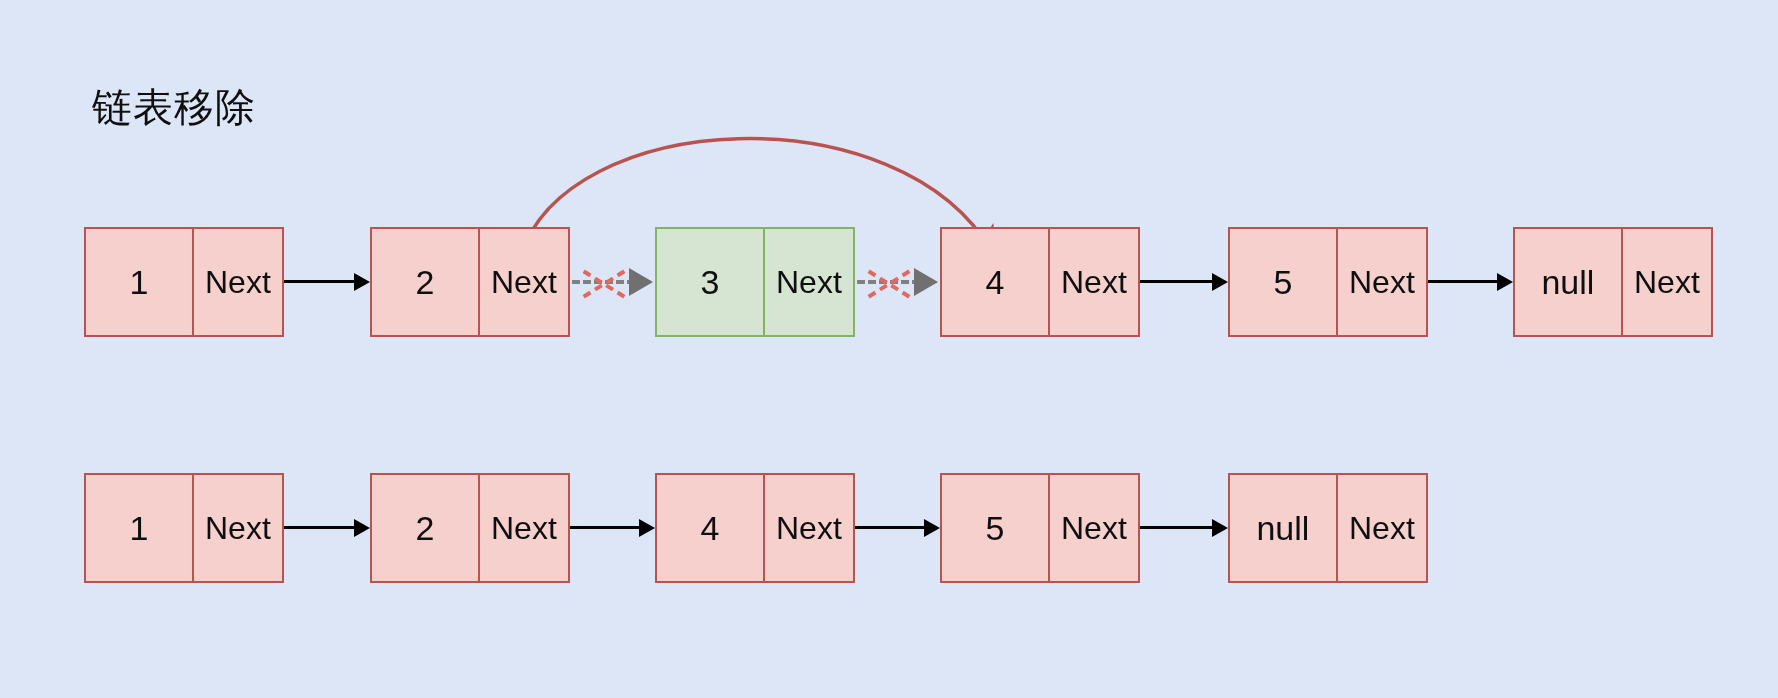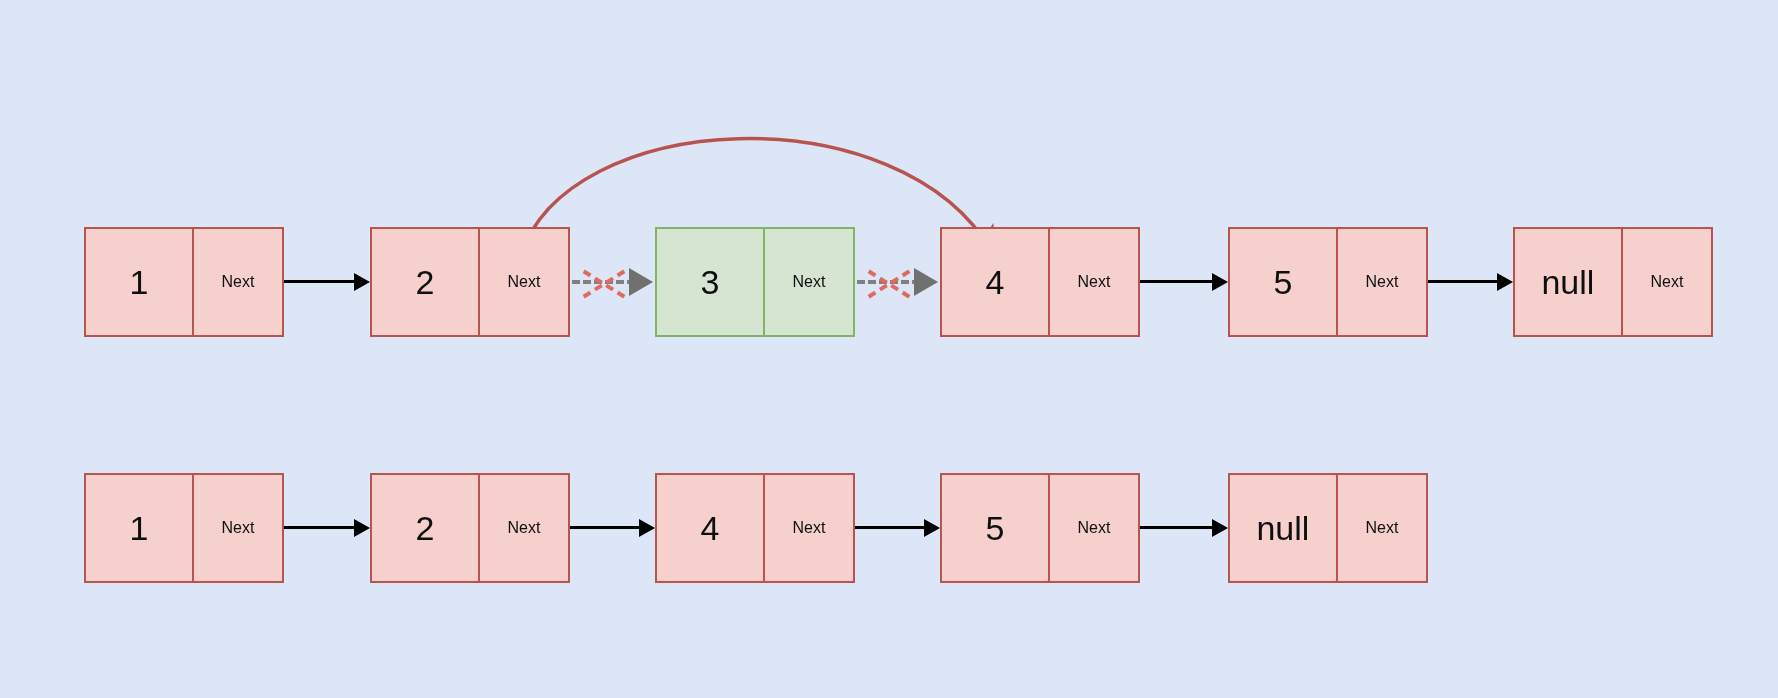"链表移除" div { html: none -> <div>链表移除</div> }
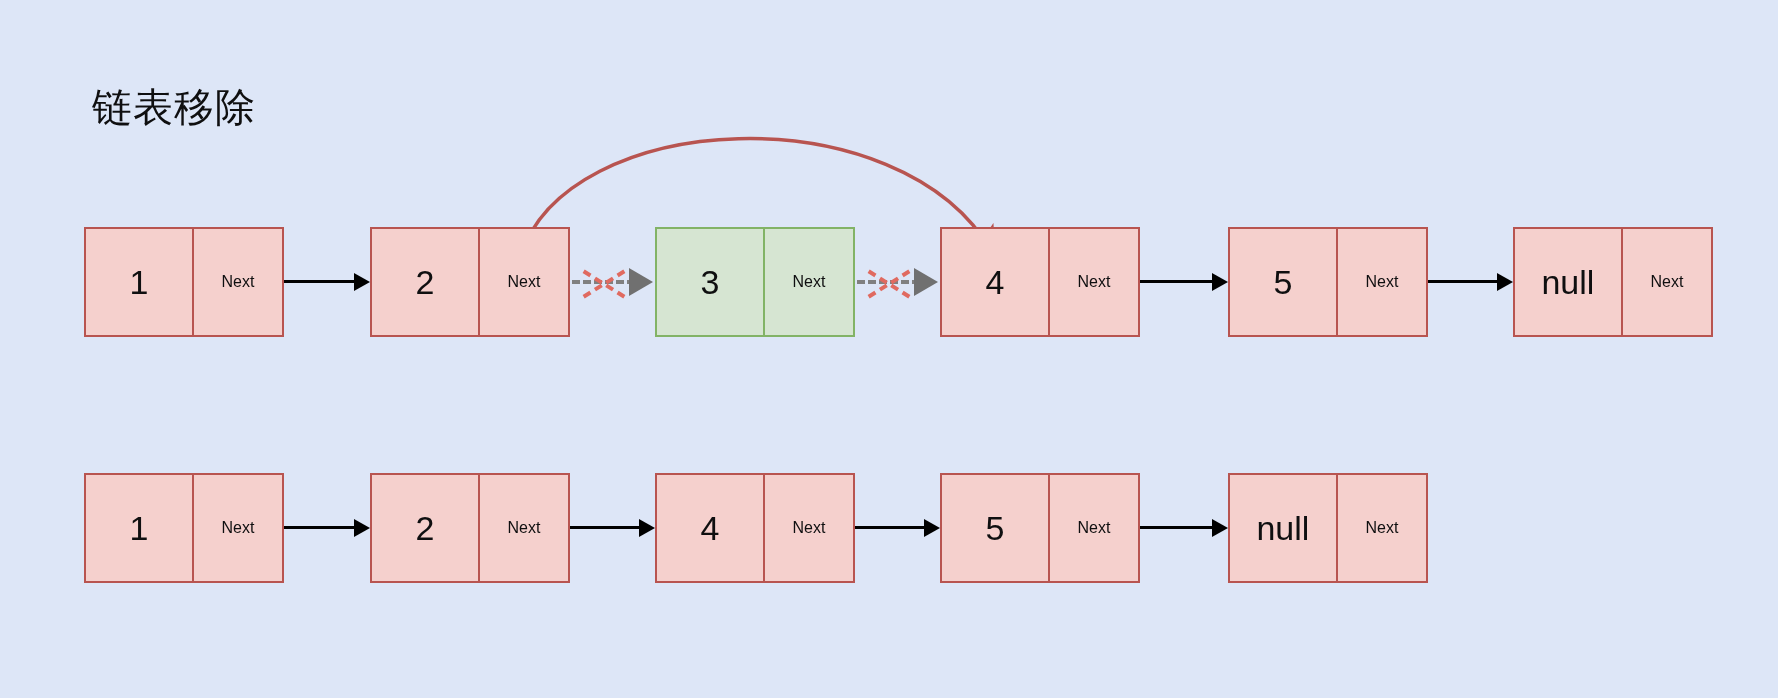"Next" .node .cell.nextlbl { font-size: 16px -> 32px }
